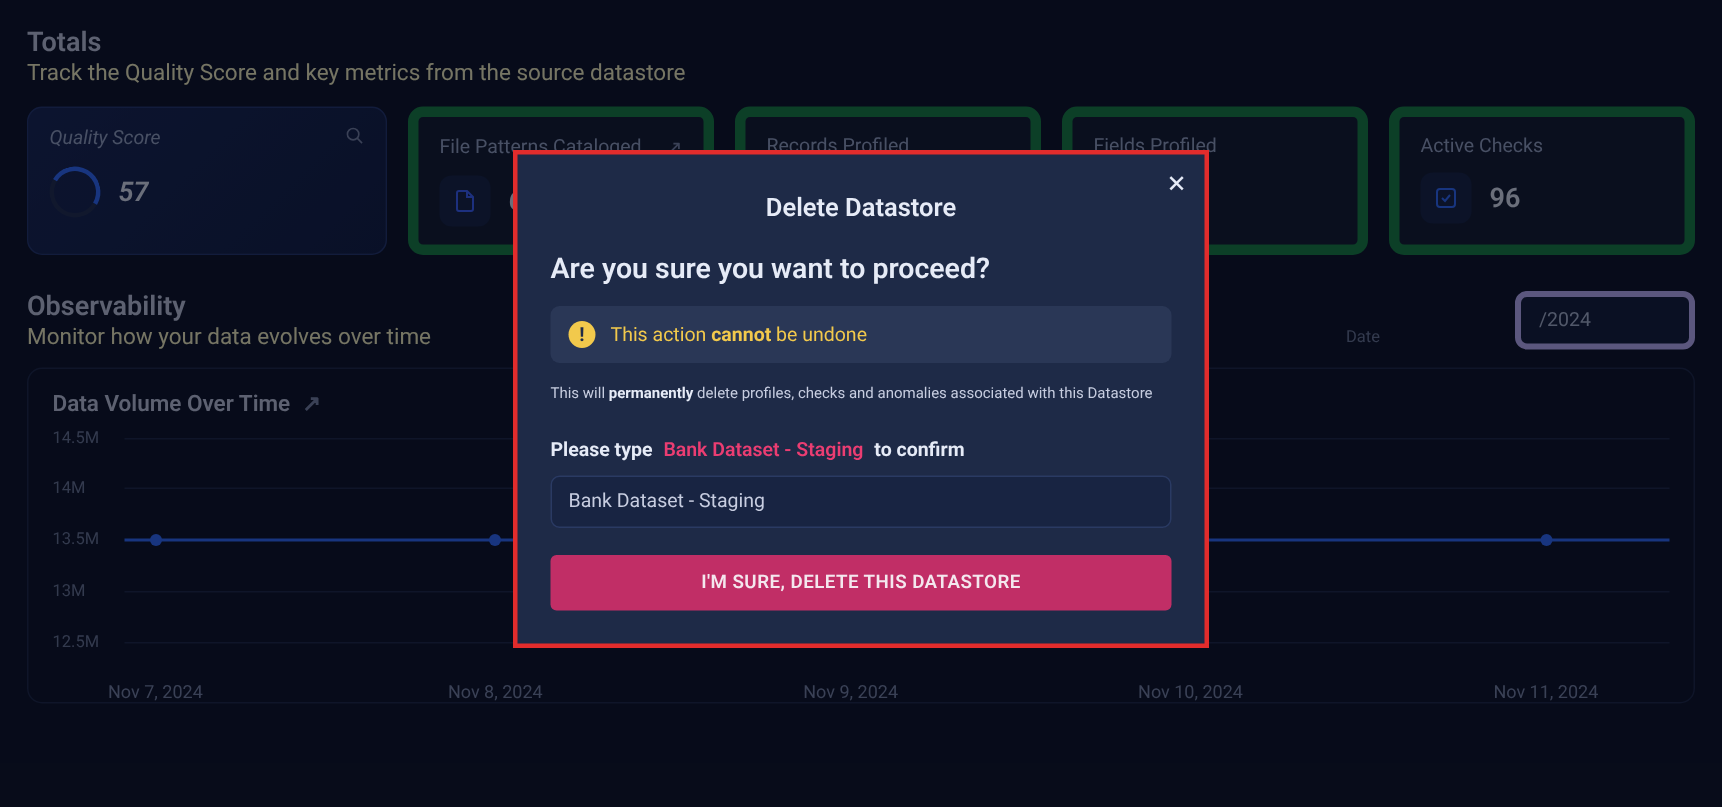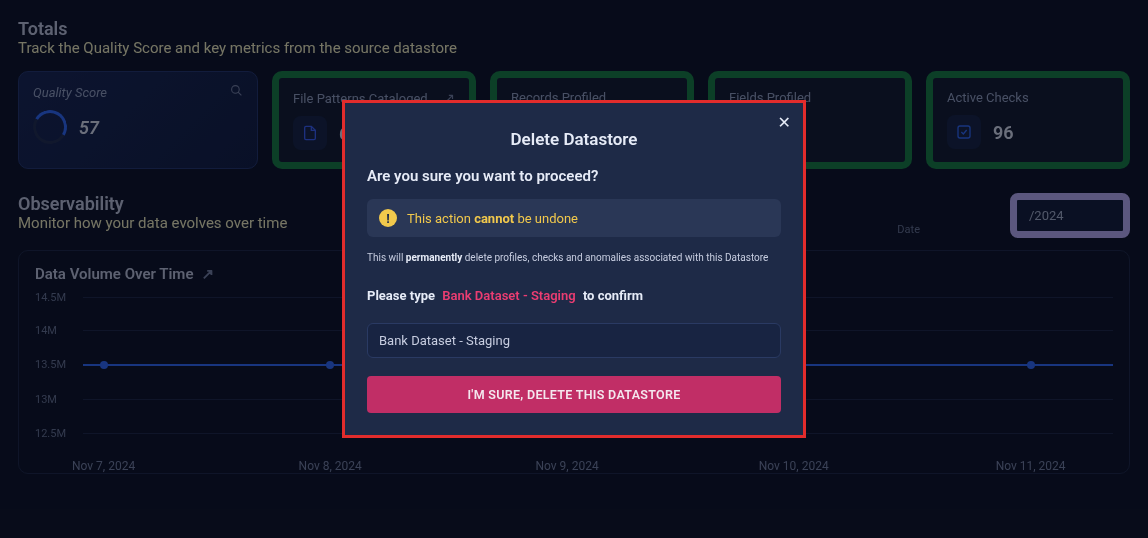"Are you sure you want" .modal-sub { font-size: 15px -> 19px }
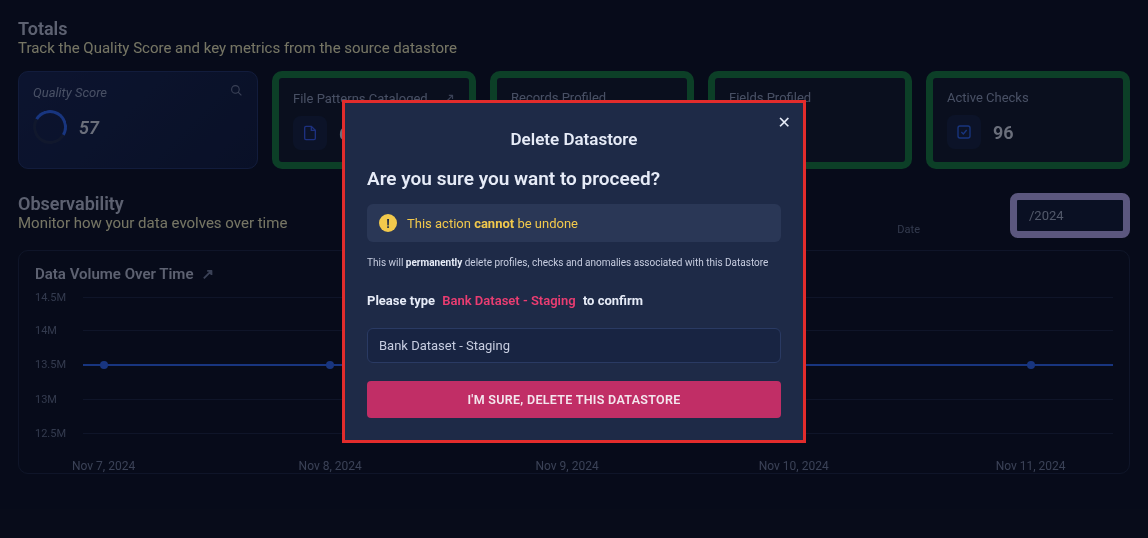"/2024" .dateinput { border: 7px solid #c4b5fd -> 4px solid #c4b5fd }
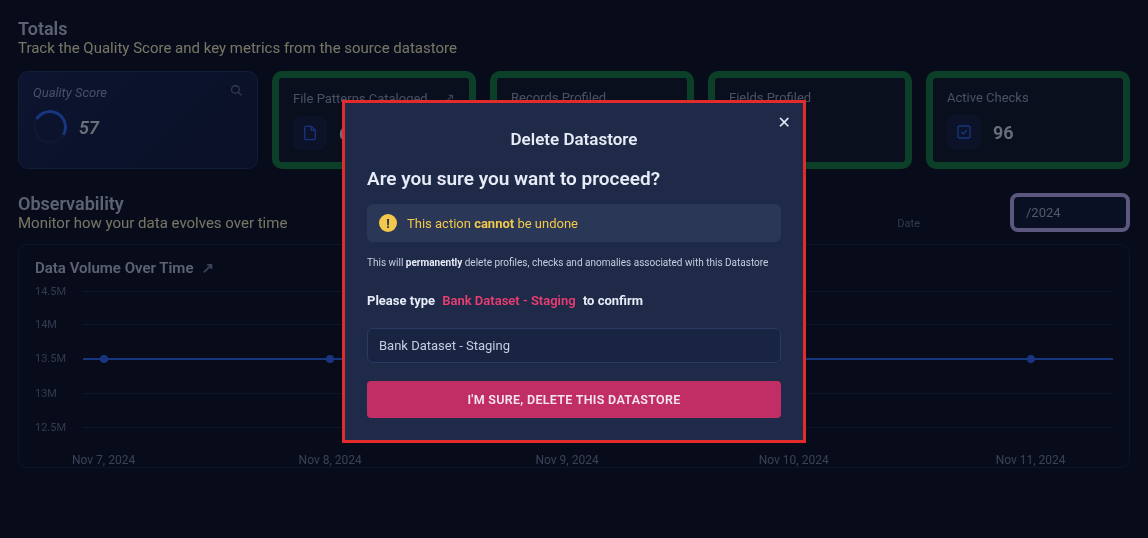"Please type Bank Dataset -" .labelrow { margin-bottom: 20px -> 9px }
